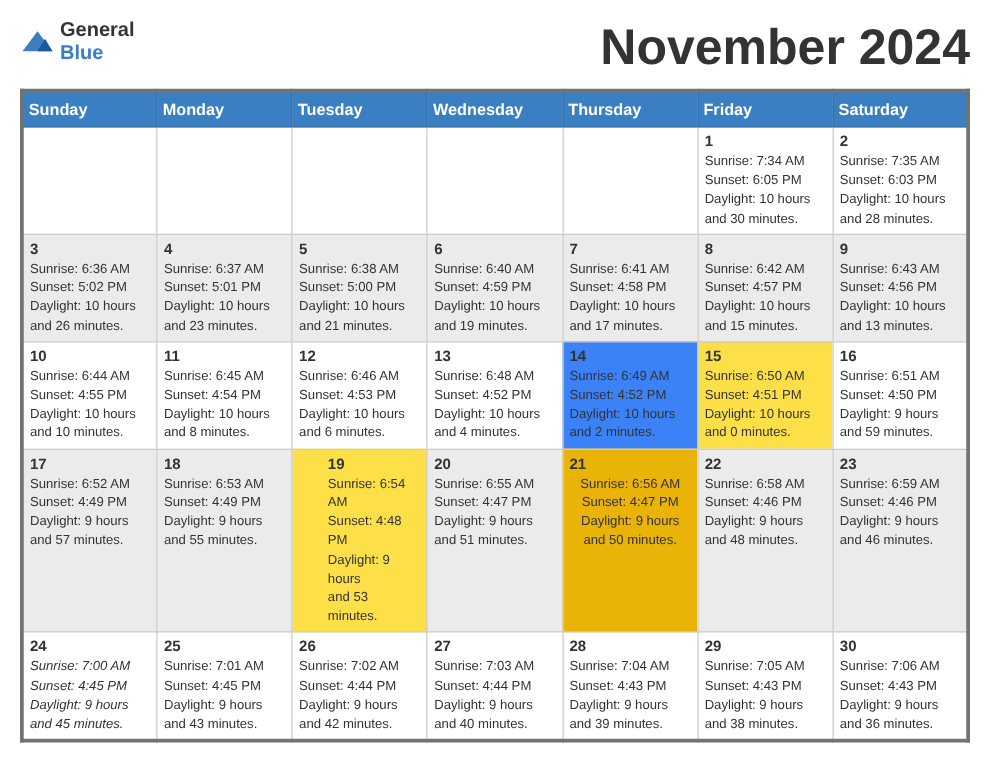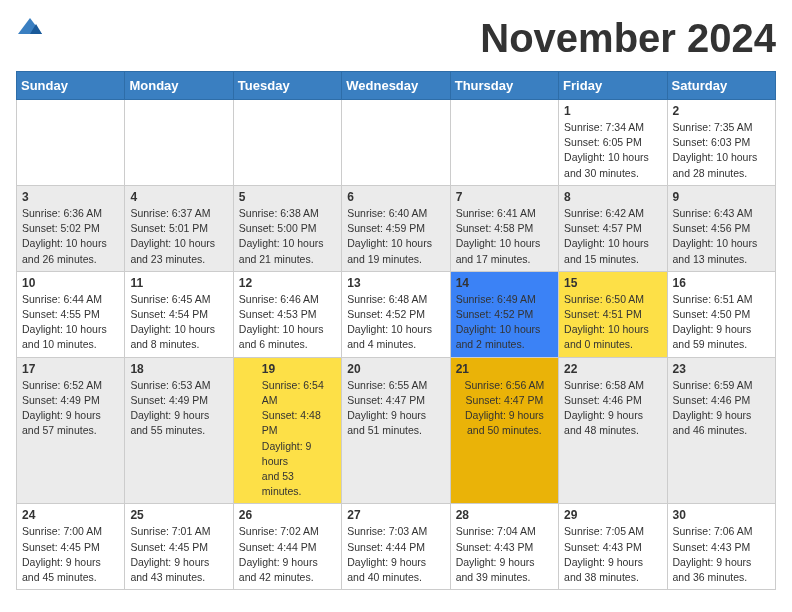"General" div { html: none -> <div> <span>General</span><br> <span>Blue</span> </div> }
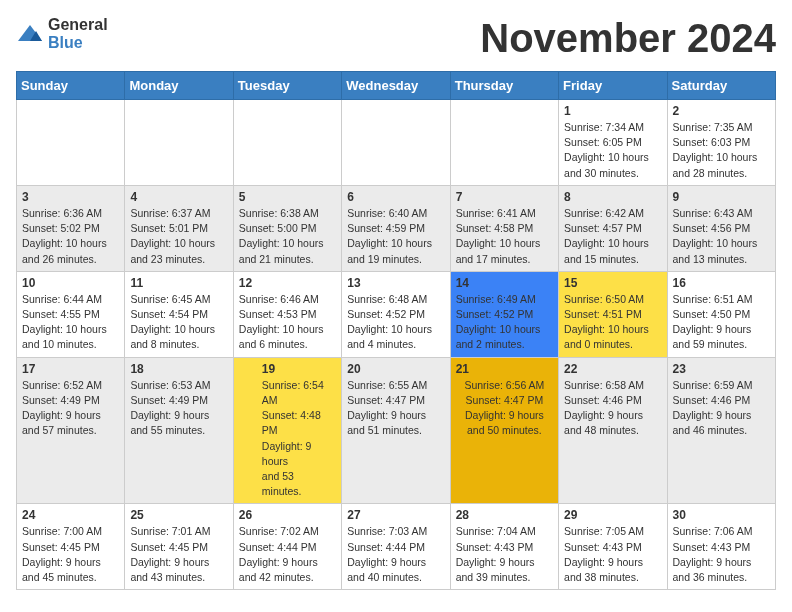"Sunday" .calendar { border: 1px solid #737373 -> 3px solid #737373 }
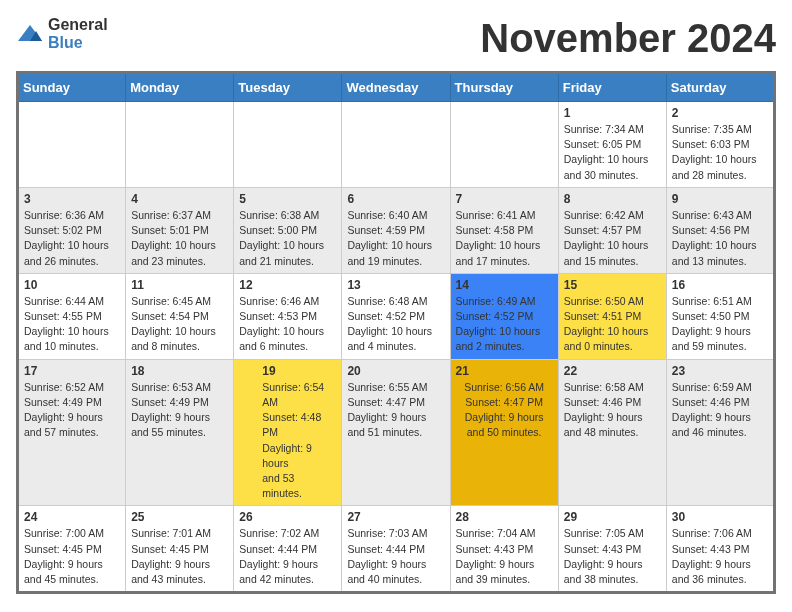"Sunrise: 7:00 AM" div.day-info { font-style: none -> italic }
